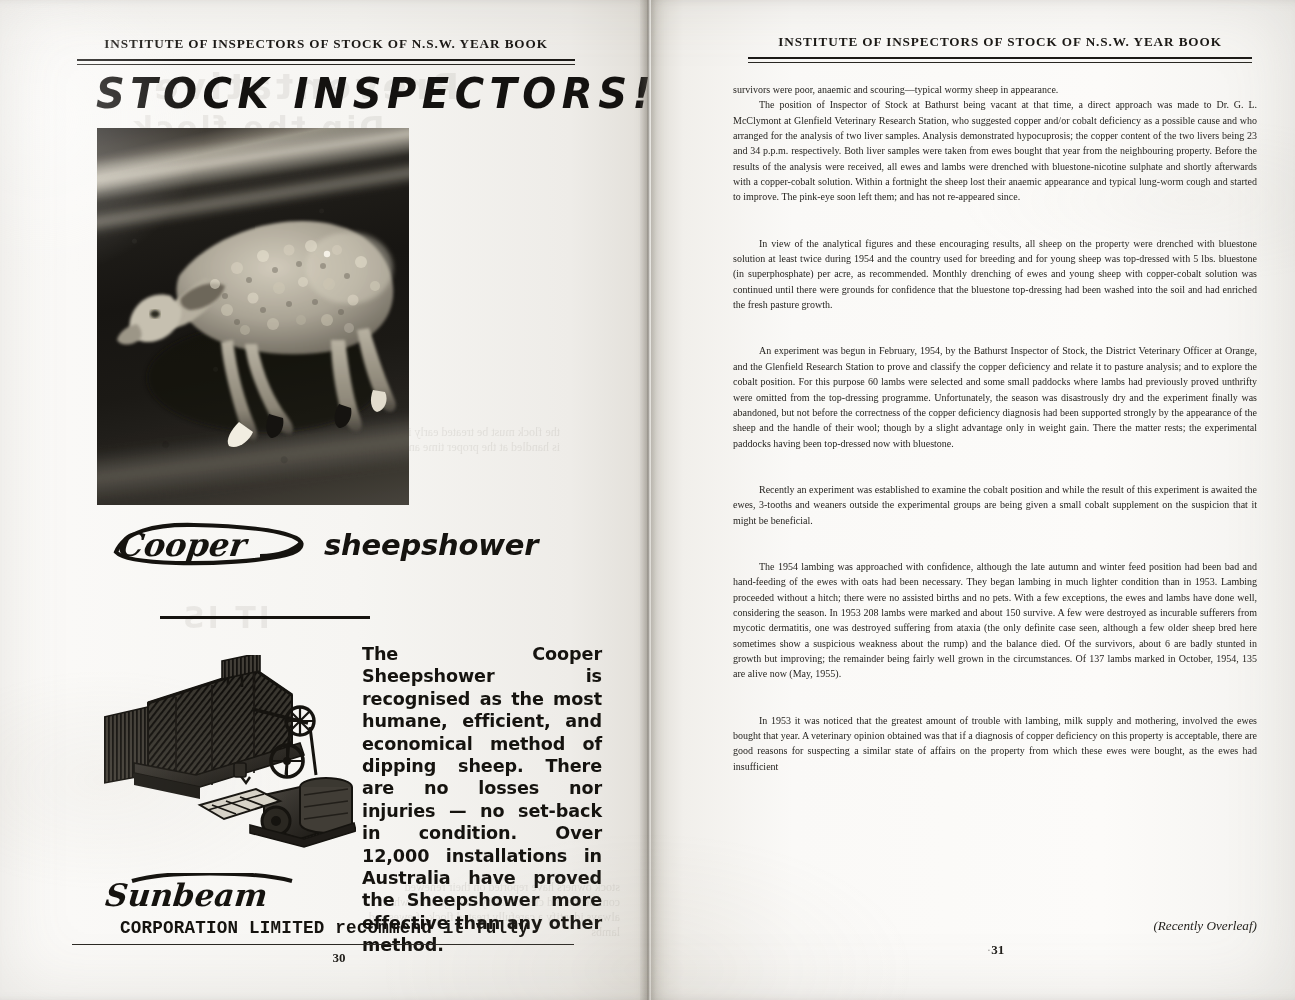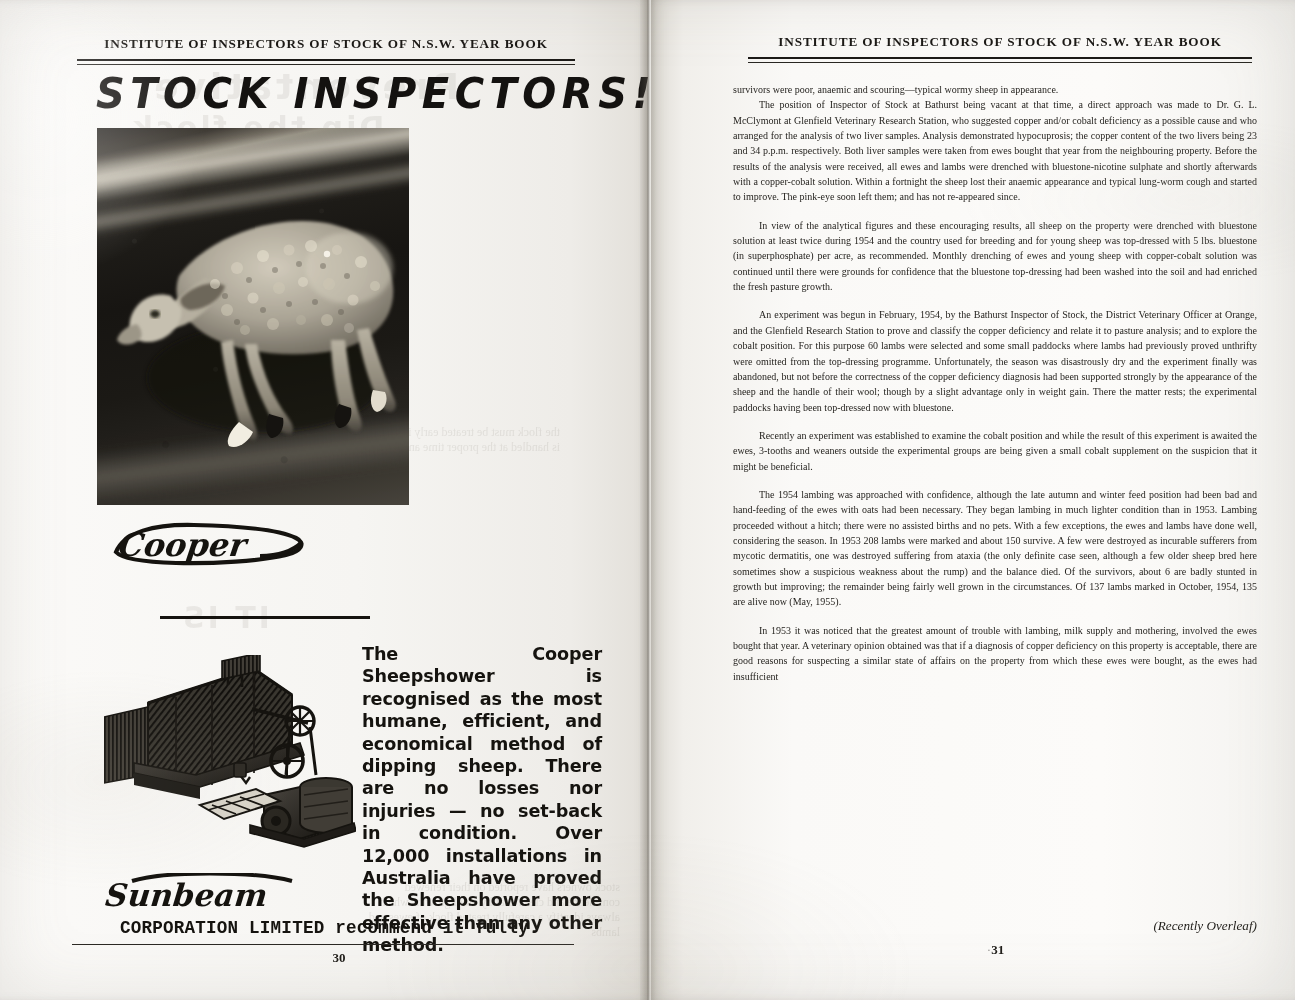"In view of the analytical" #article p.gap { margin-top: 13px -> 31px }
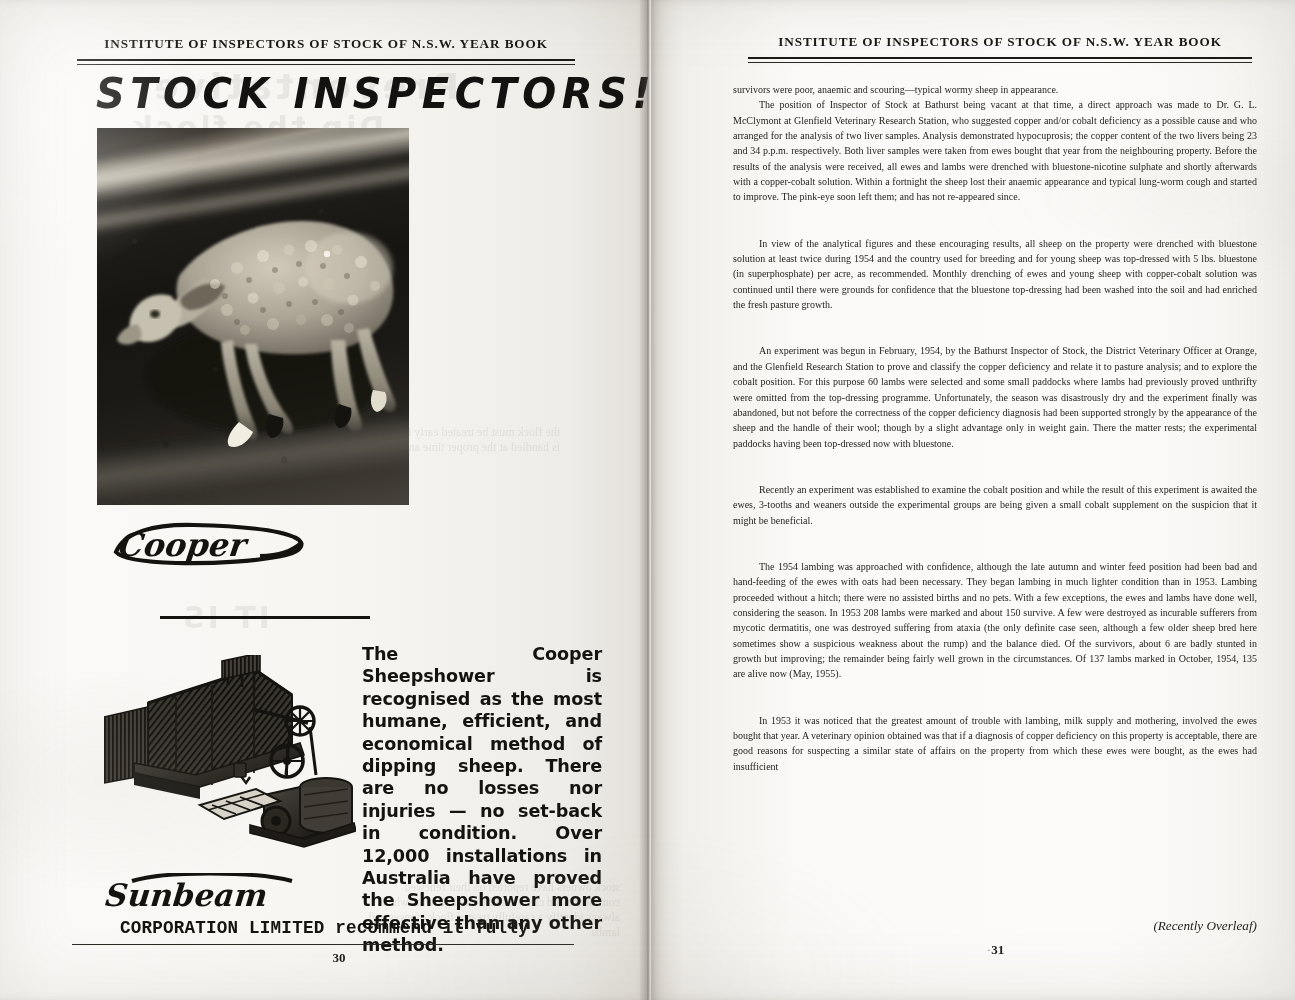"sheepshower" div { html: none -> <div>sheepshower</div> }
